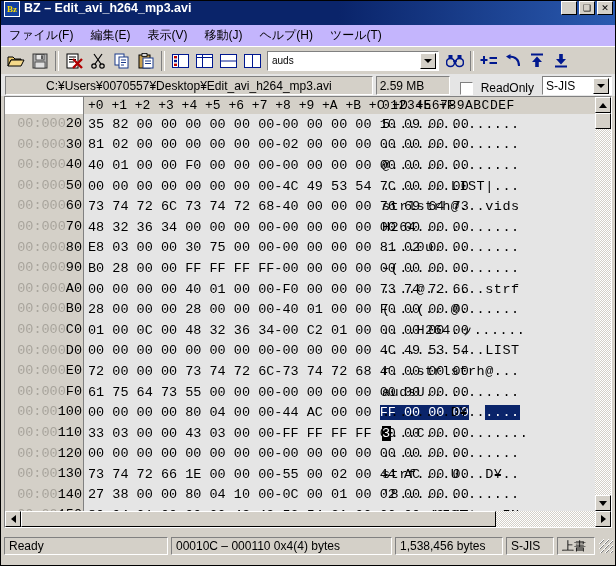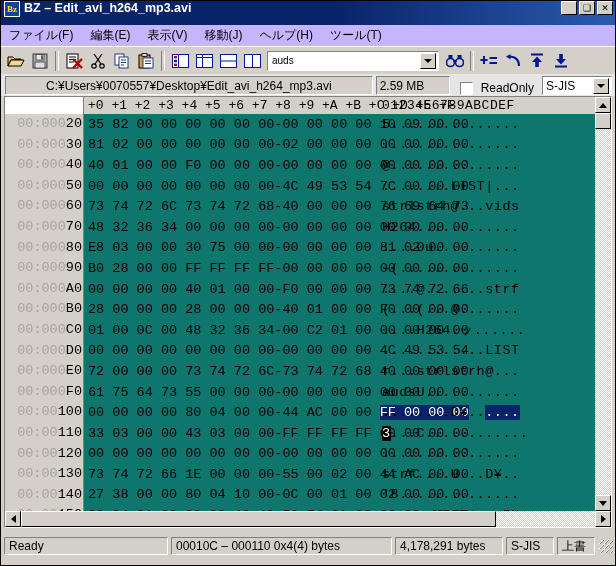"00:00020" .hex-rows { background: #0f766e -> #e5e5e5 }
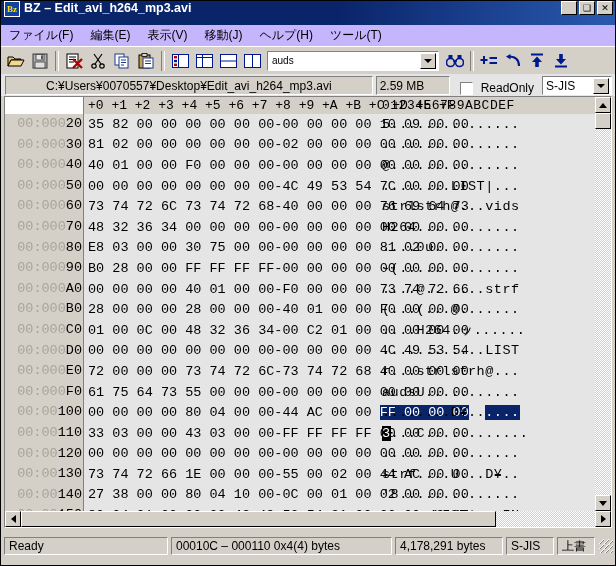"4,178,291 bytes" div.st-panel { text: 4,178,291 -> 1,538,456 }
